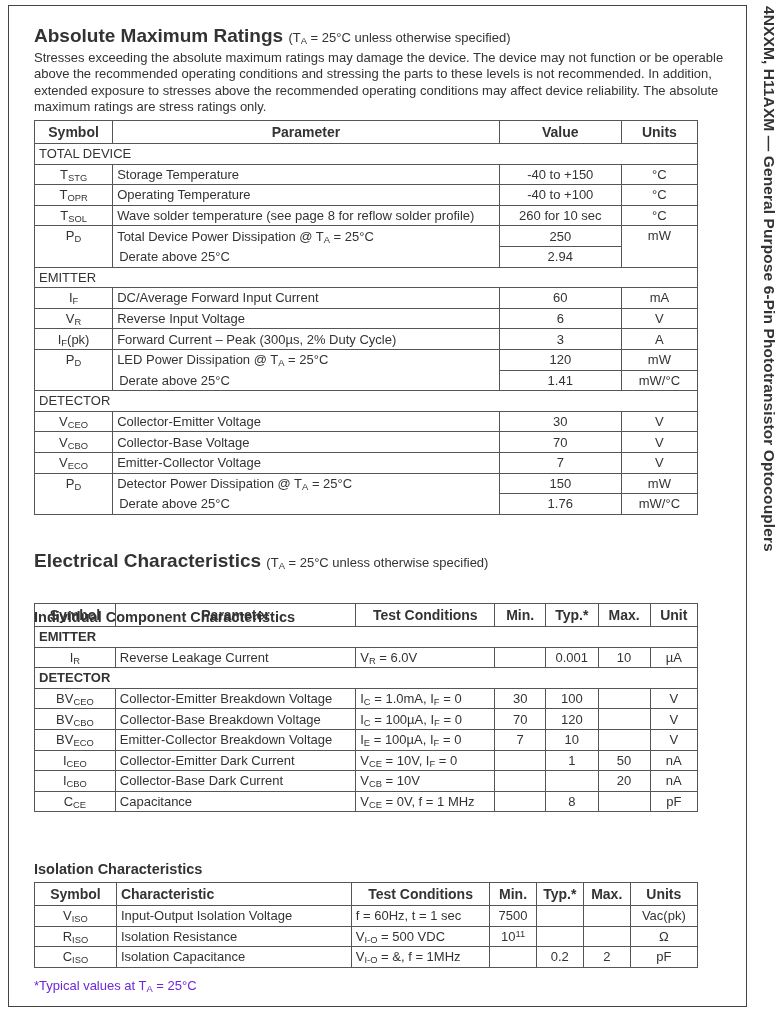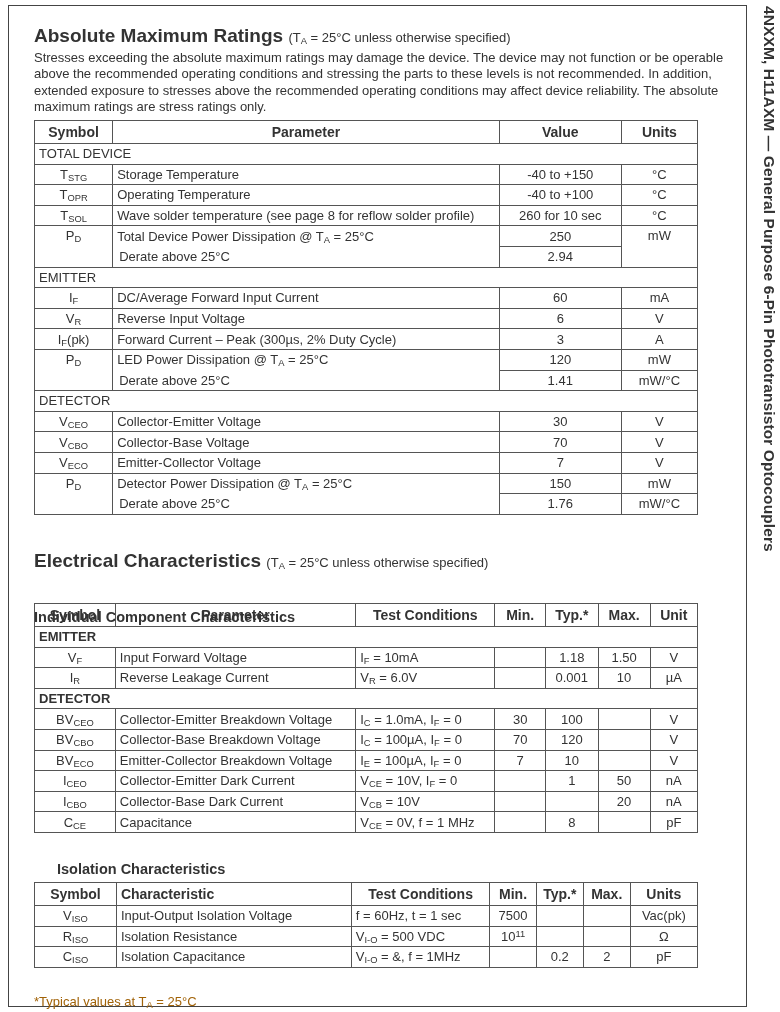"VF" tr { html: <tr> <td><span>V</span><sub>F</sub></td> <td>Input Forward Voltage</td> <td><span>I</span><sub>F</sub><span> = 10mA</span></td> <td></td> <td>1.18</td> <td>1.50</td> <td>V</td> </tr> -> none }
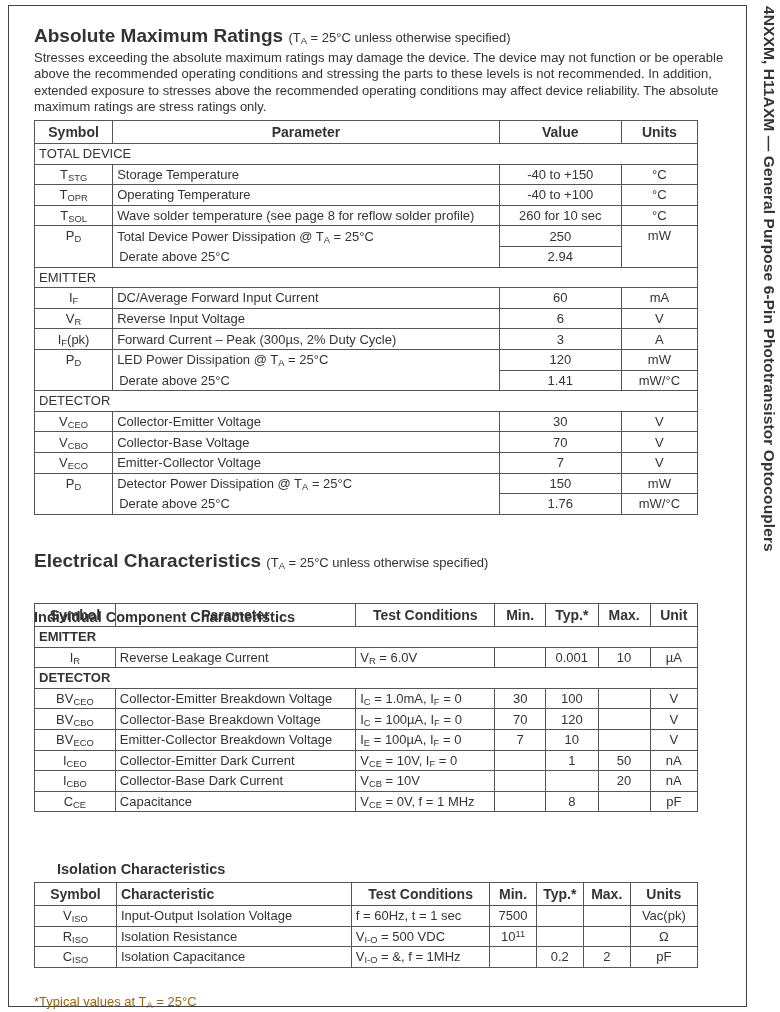"Isolation Characteristics" h2 { margin-left: 23px -> none }
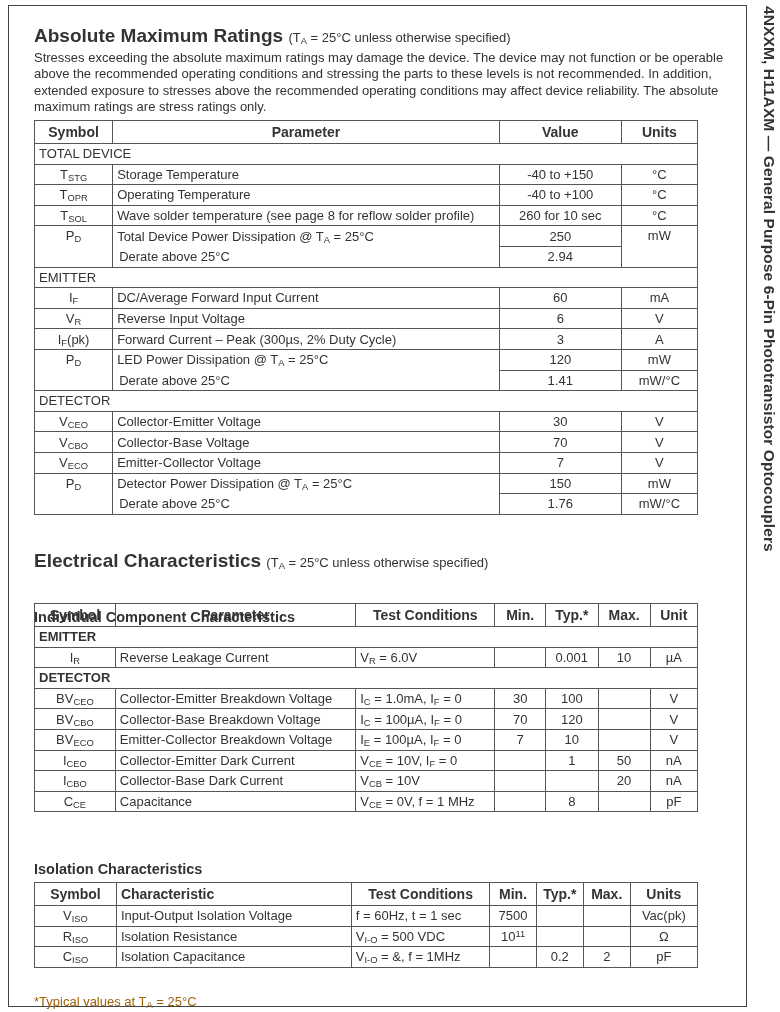"*Typical values at TA =" .note { color: #a16207 -> #6d28d9; margin-top: 16px -> none }
